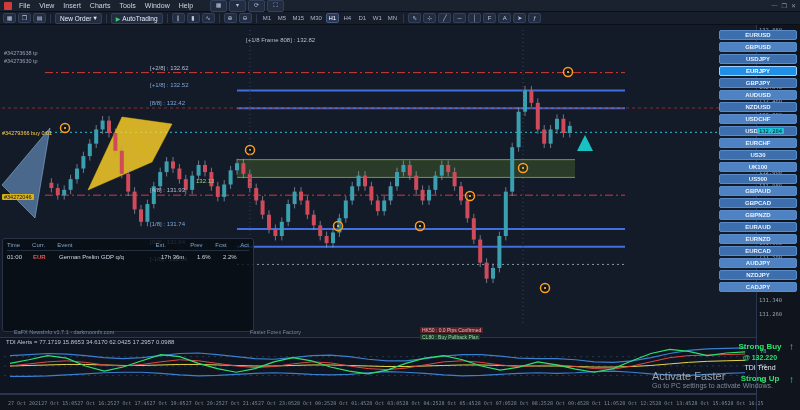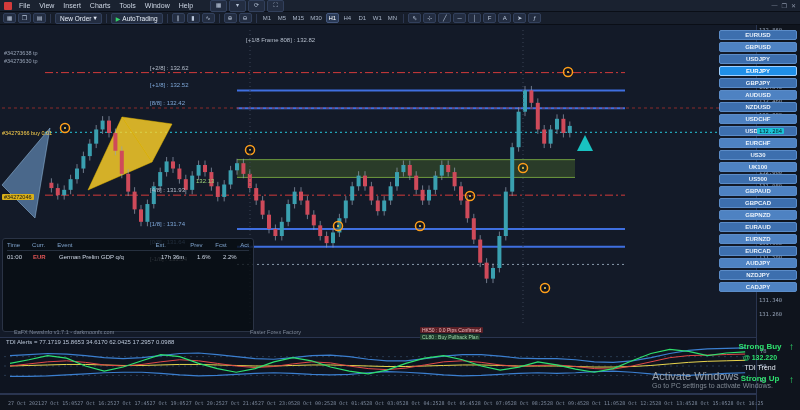"Activate Windows" div.act1 { text: Windows -> Faster }
